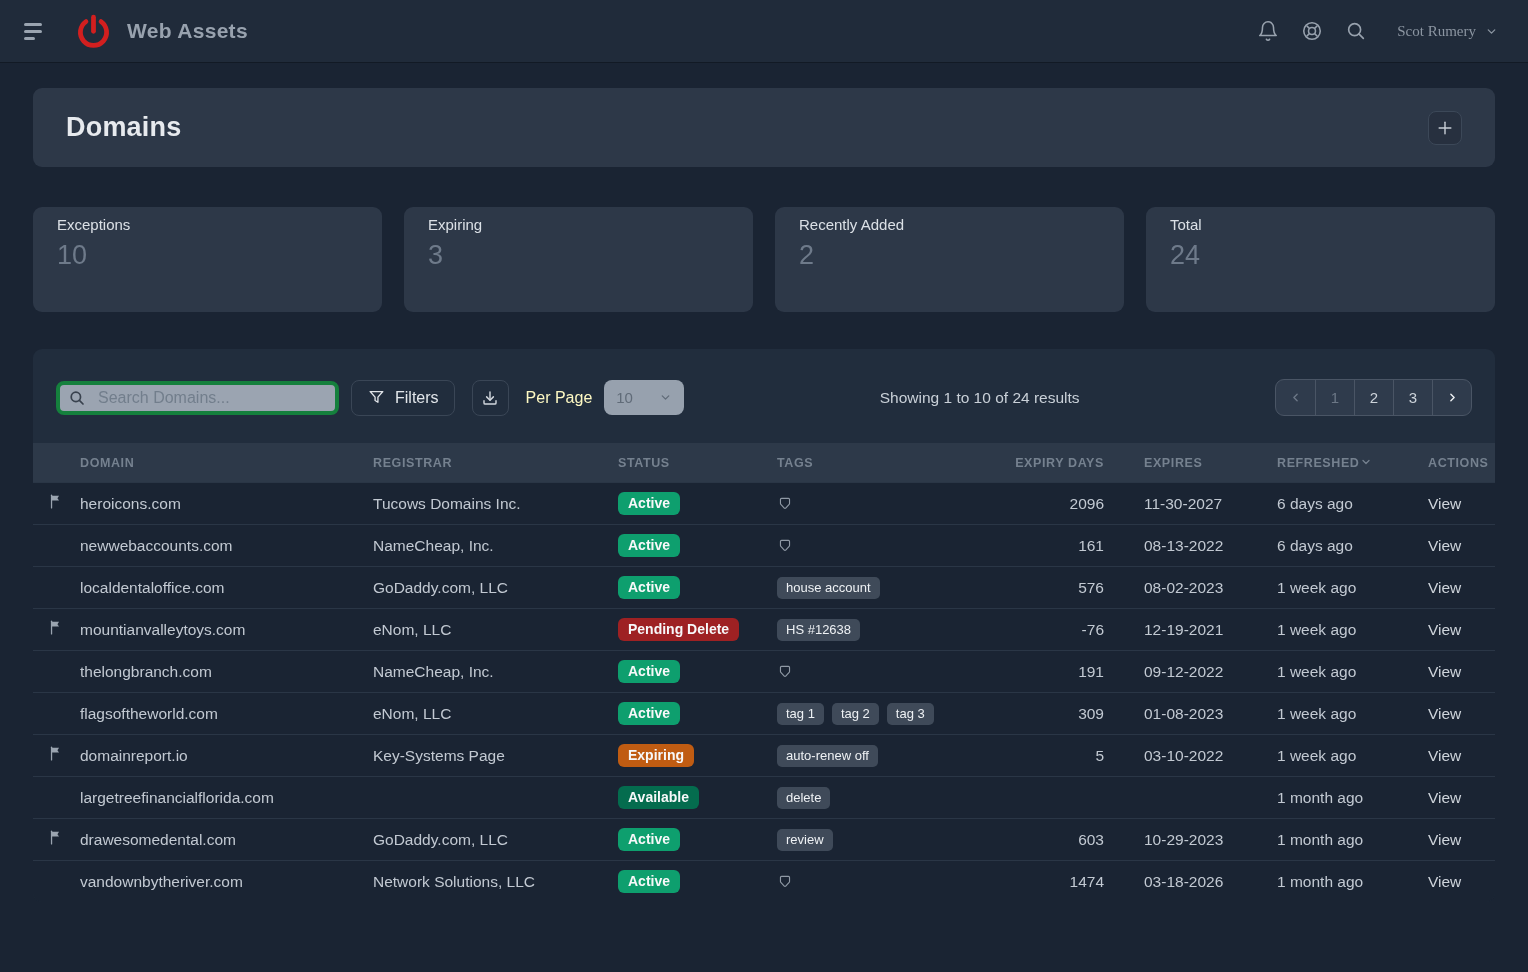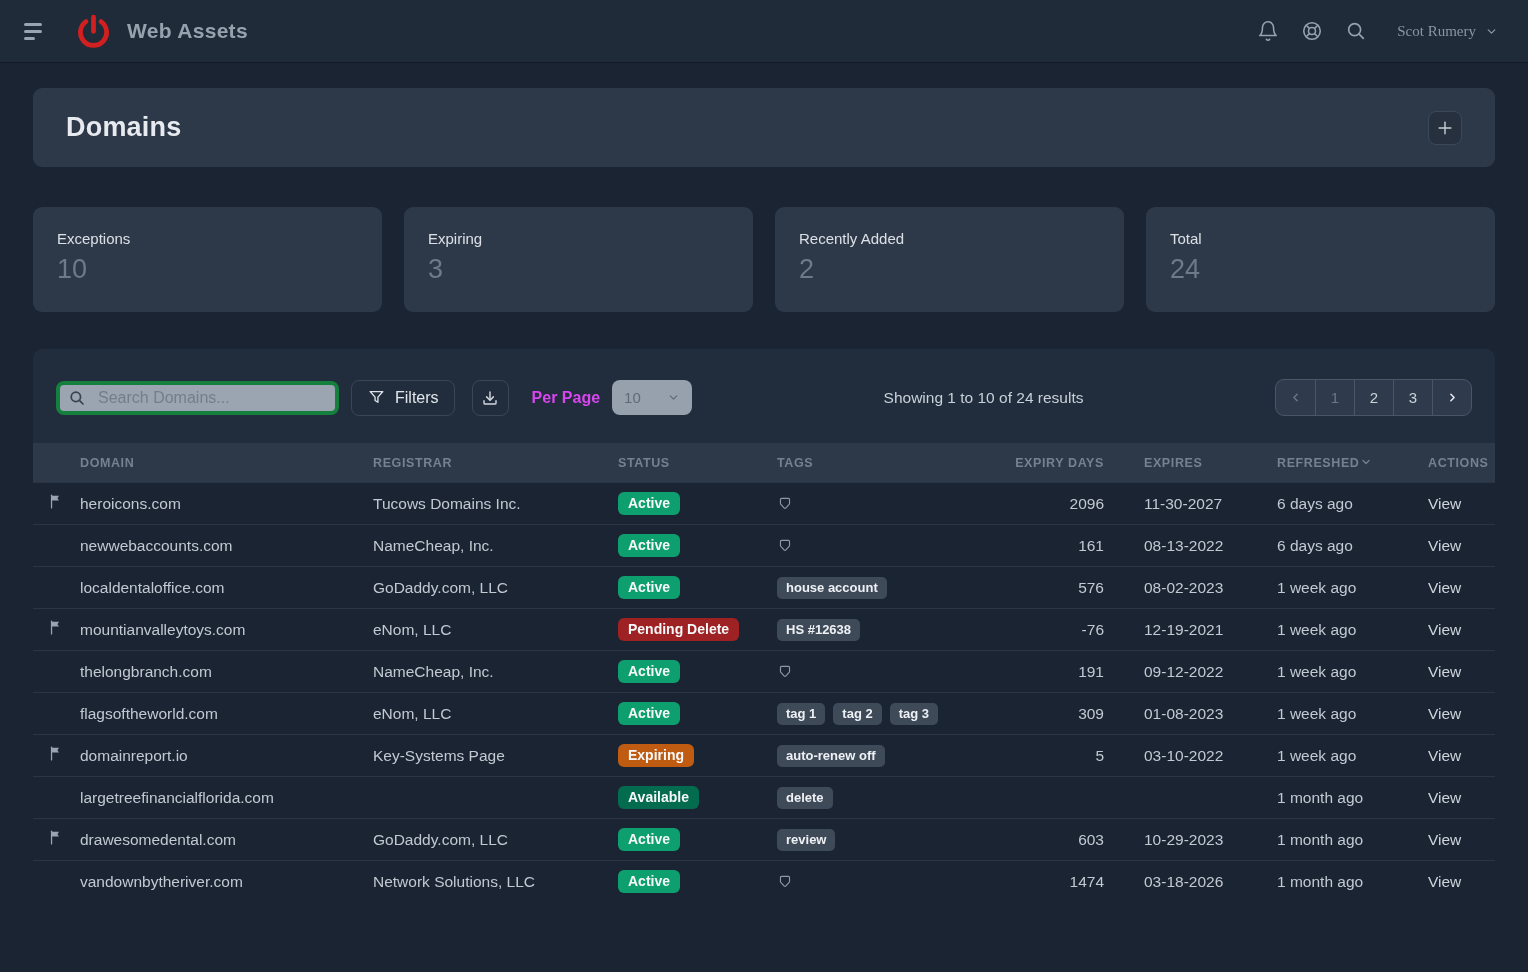"Exceptions" .stat-card { padding: 23px 24px -> 9px 24px }
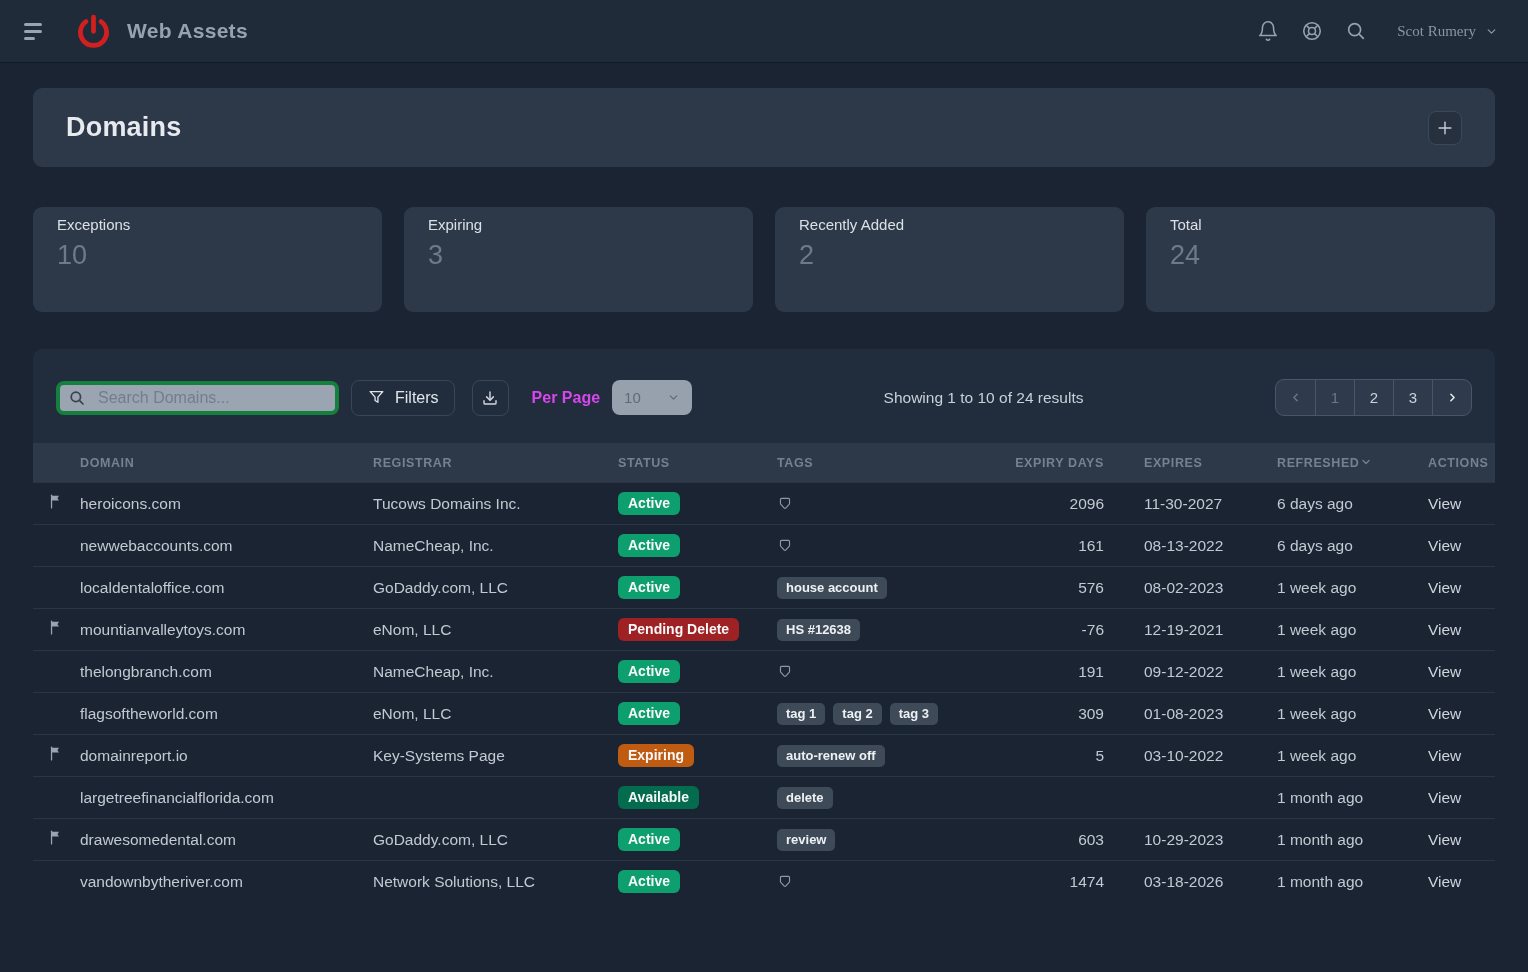"Per Page" .per-page-label { color: #d946ef -> #fef9c3; font-weight: bold -> none; margin-left: 23px -> 17px }
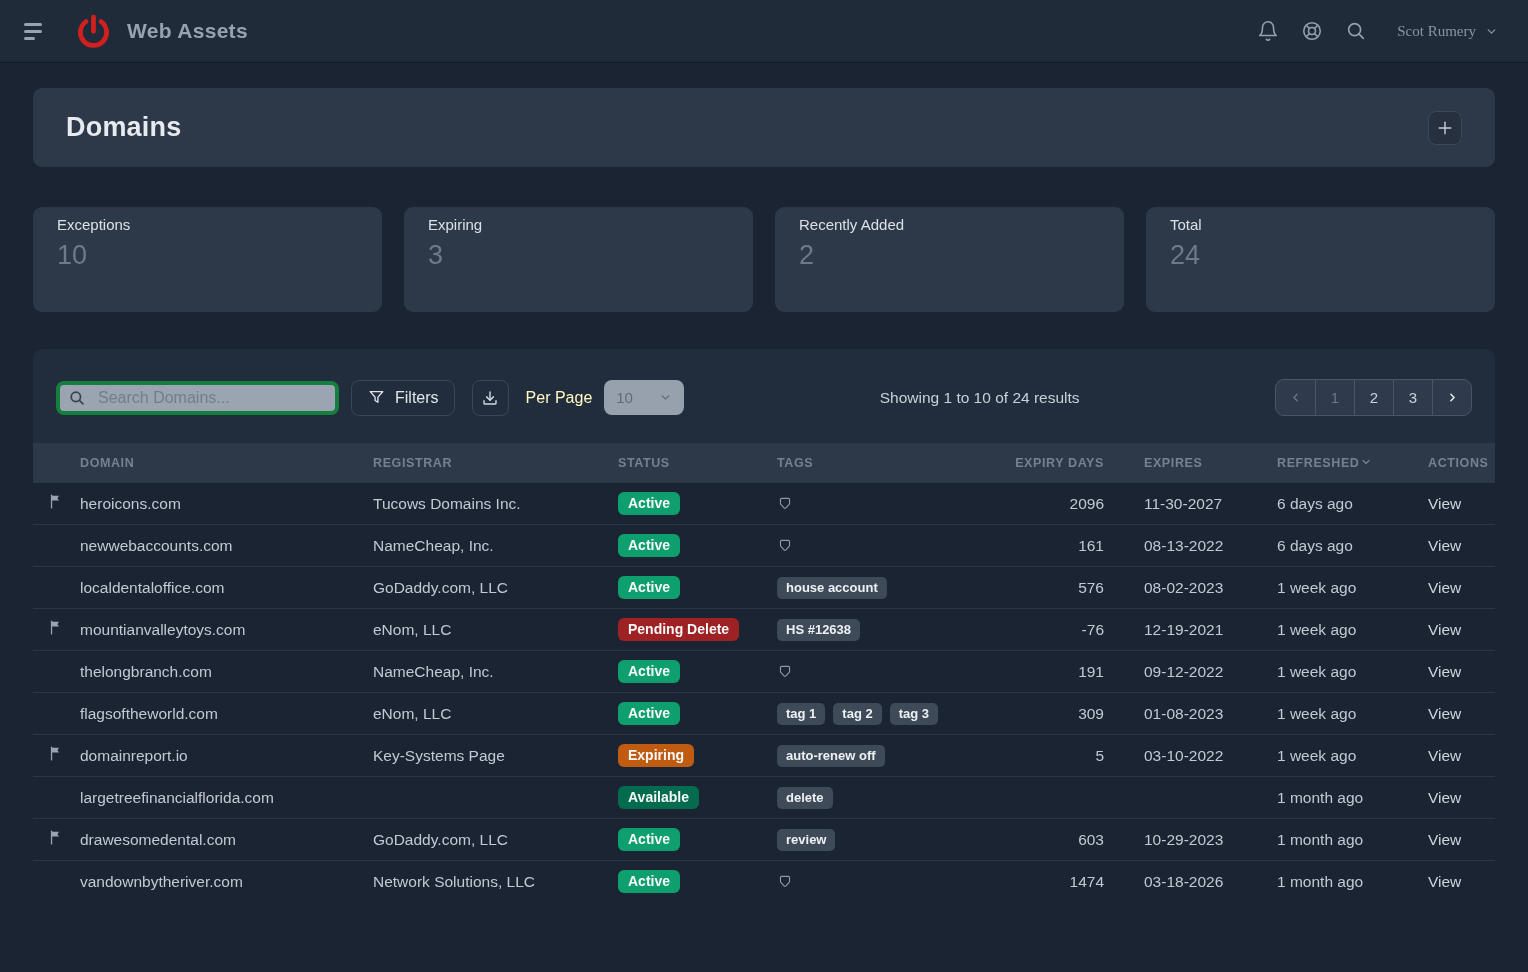"house account" .tag-pill { font-weight: 700 -> 400 }
